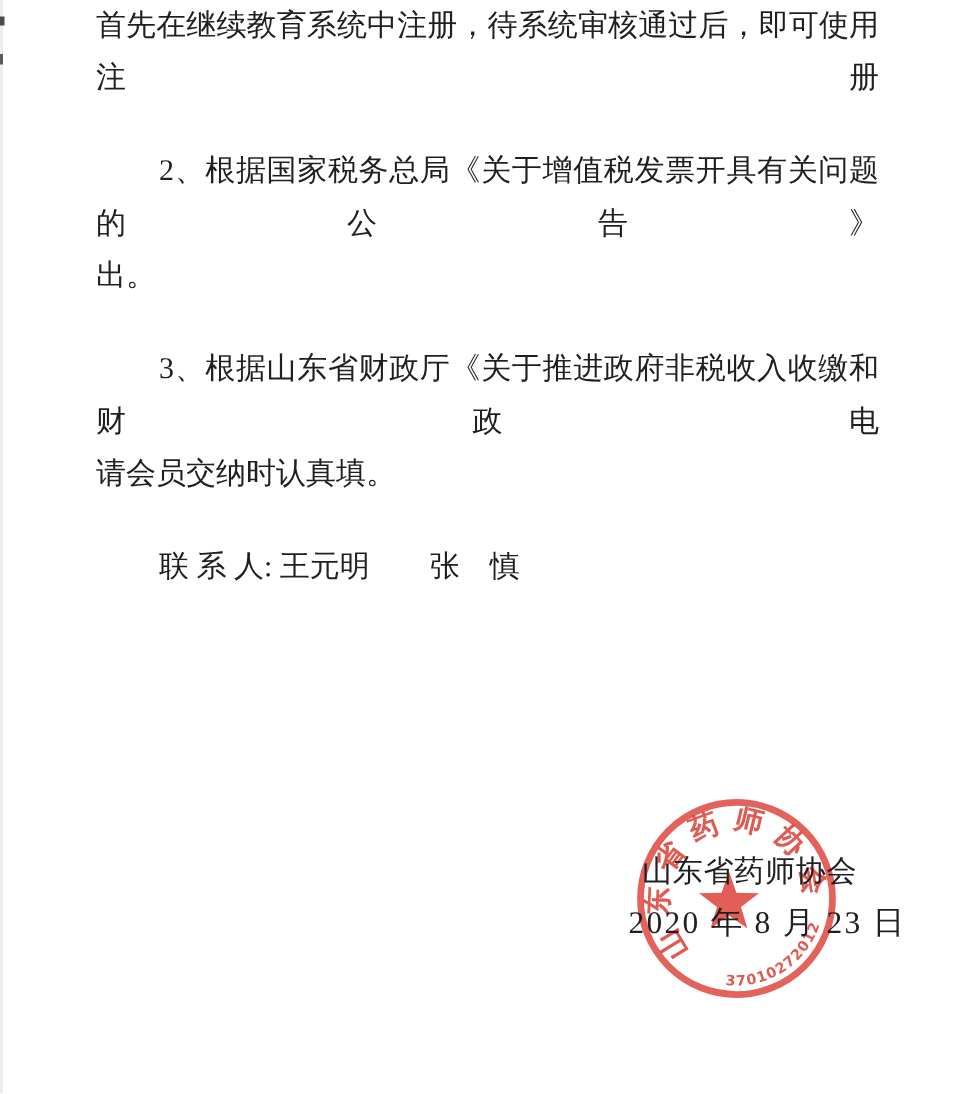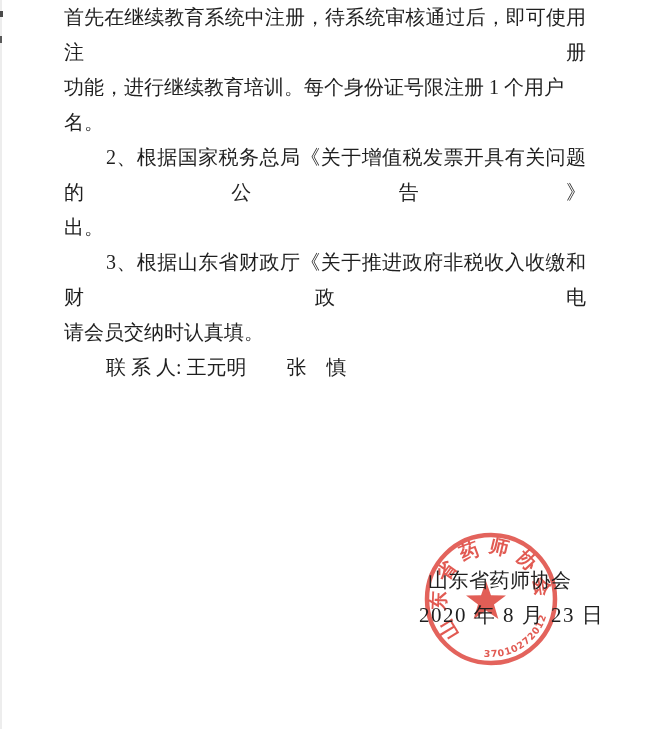"功能，进行继续教育培训。每个身份证号限注册 1 个用户名。" div.line { html: <div>功能，进行继续教育培训。每个身份证号限注册 1 个用户名。</div> -> none }
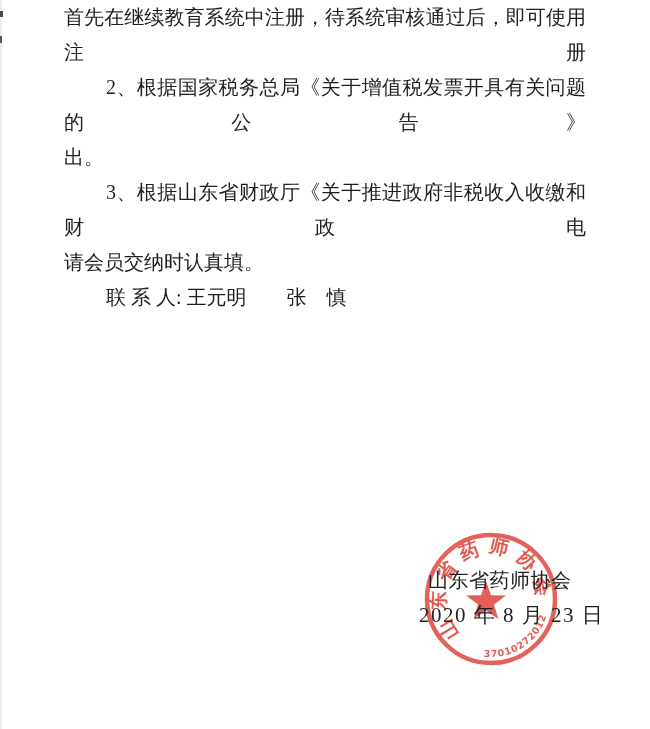"2、根据国家税务总局《关于增值税发票开具有关问题的公告》" .line.indent { margin-top: none -> 27px }
